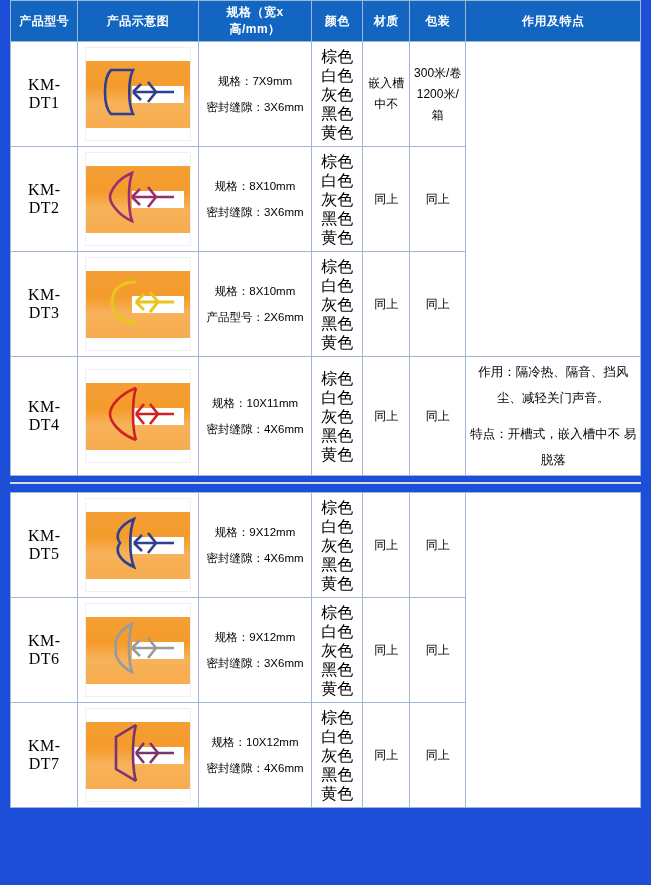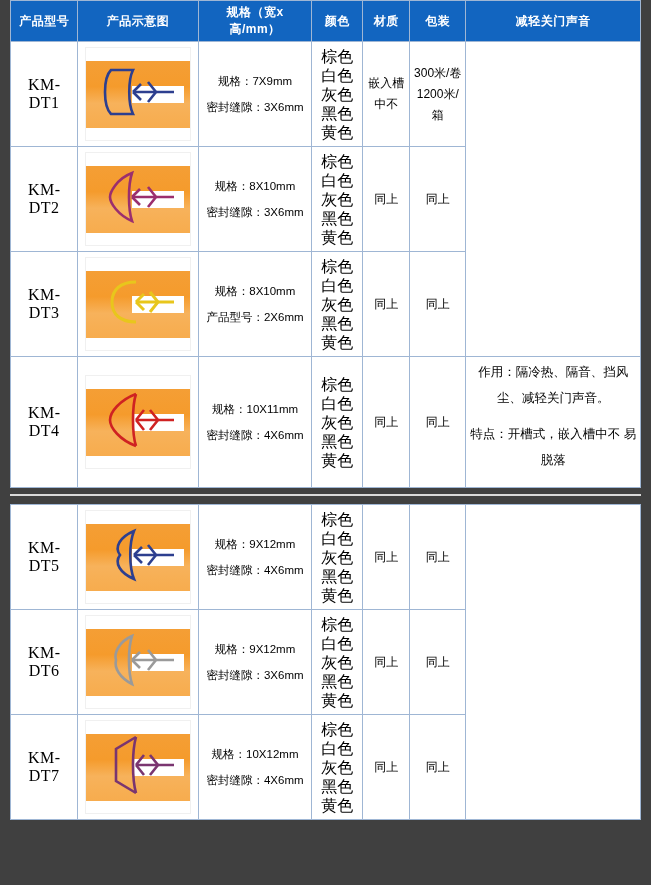"产品型号" .page { background: #404040 -> #1d4ed8 }
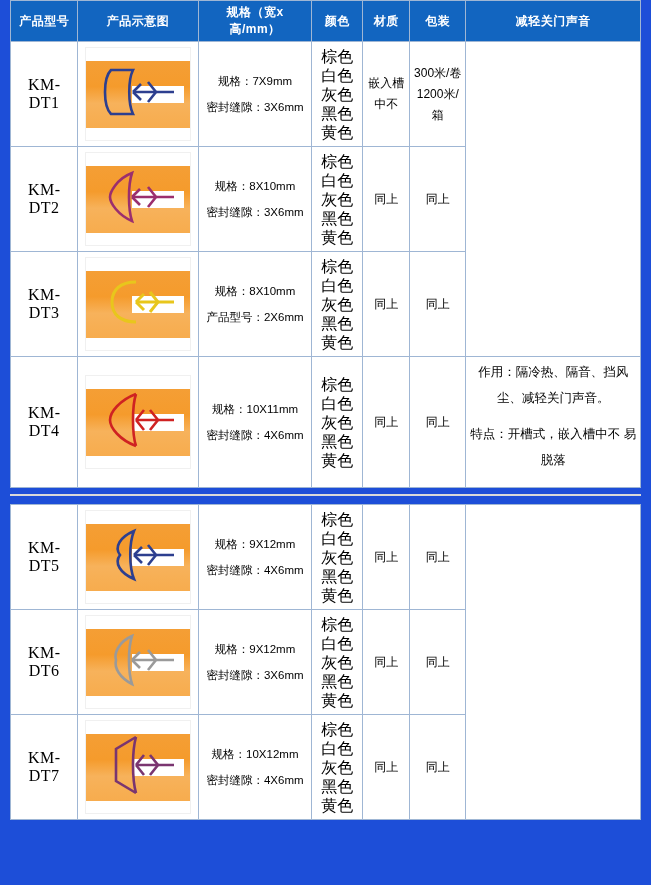"减轻关门声音" th { text: 减轻关门声音 -> 作用及特点 }
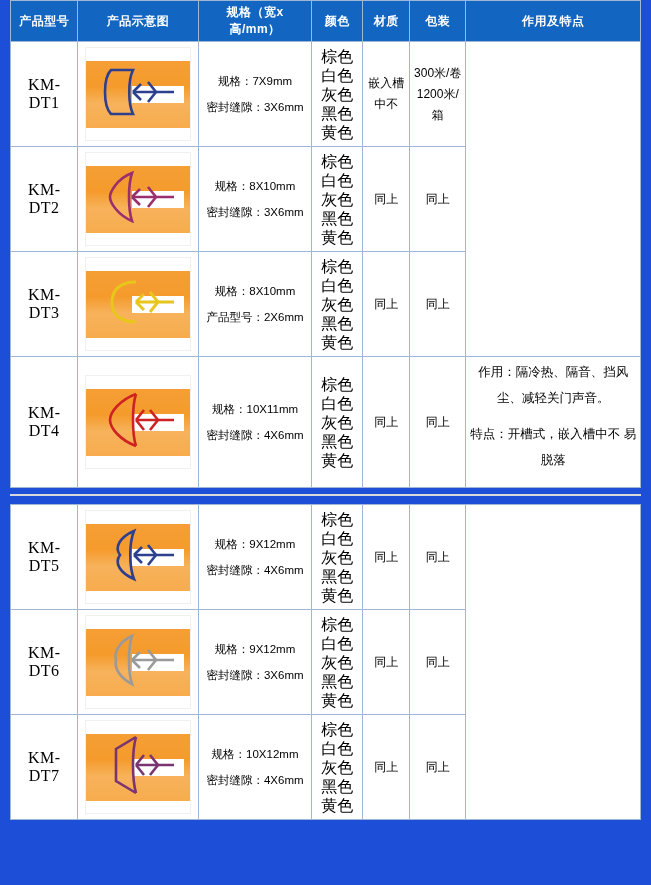"特点：开槽式，嵌入槽中不 易脱落" .feat-cell p:last-child { margin-bottom: 12px -> 0 }
